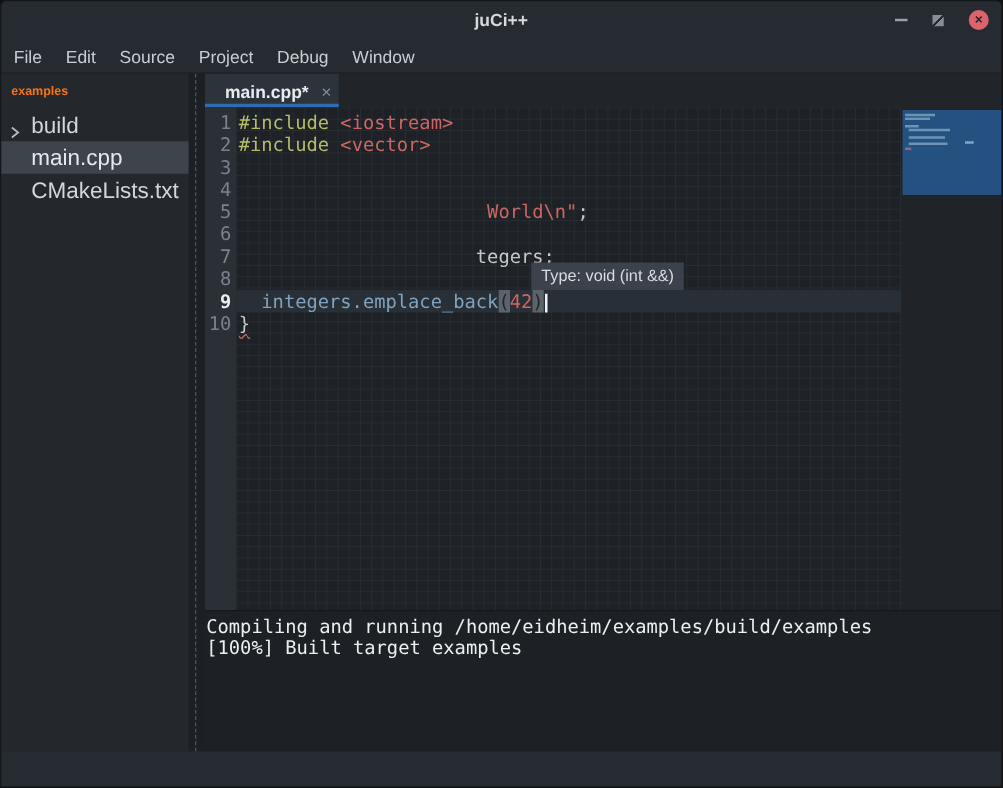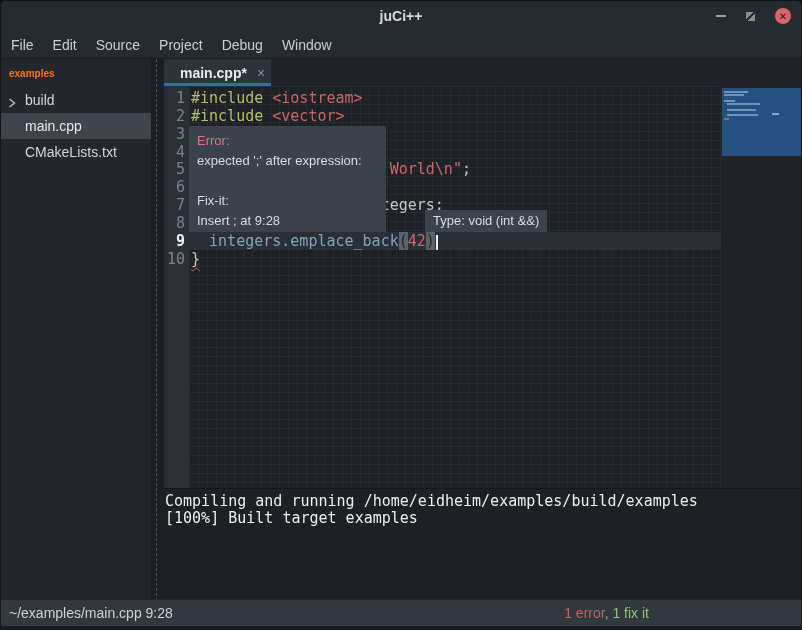"build" .tree-item { font-size: 14px -> 18px }
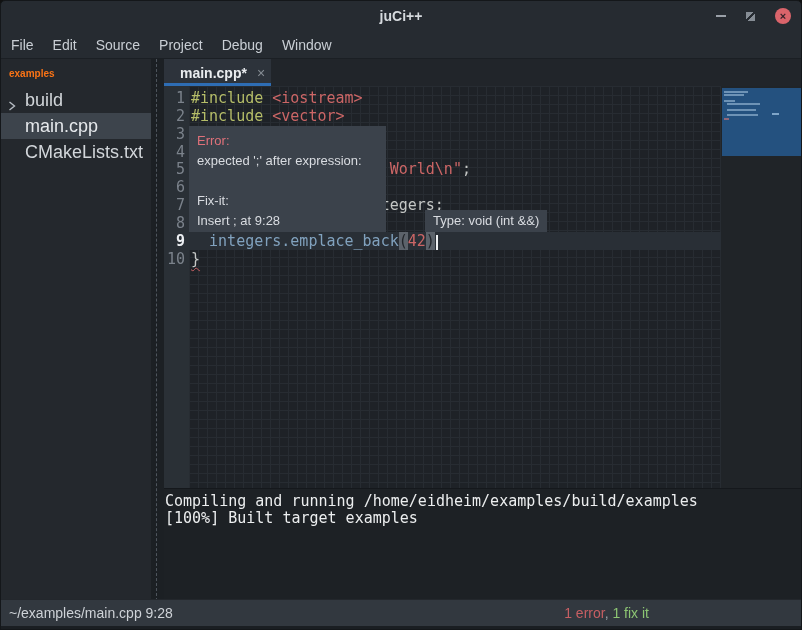"Error:" div.tooltip { html: <div> <div>Error:</div> <div>expected ';' after expression:</div> <div></div> <div>Fix-it:</div> <div>Insert ; at 9:28</div> </div> -> none }
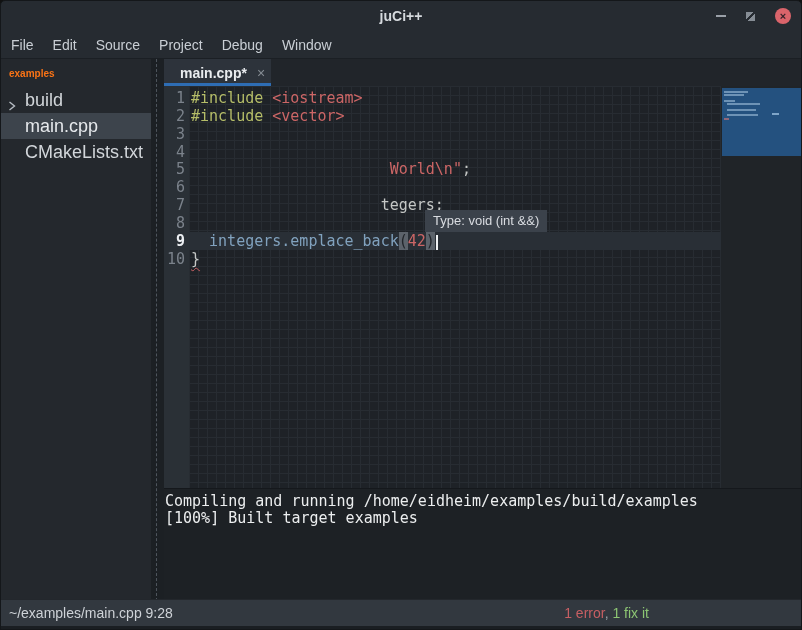"~/examples/main.cpp 9:28" div.statusbar { html: <div> <span>~/examples/main.cpp 9:28</span> <span> <span>1 error</span><span>, </span><span>1 fix it</span> </span> </div> -> none }
